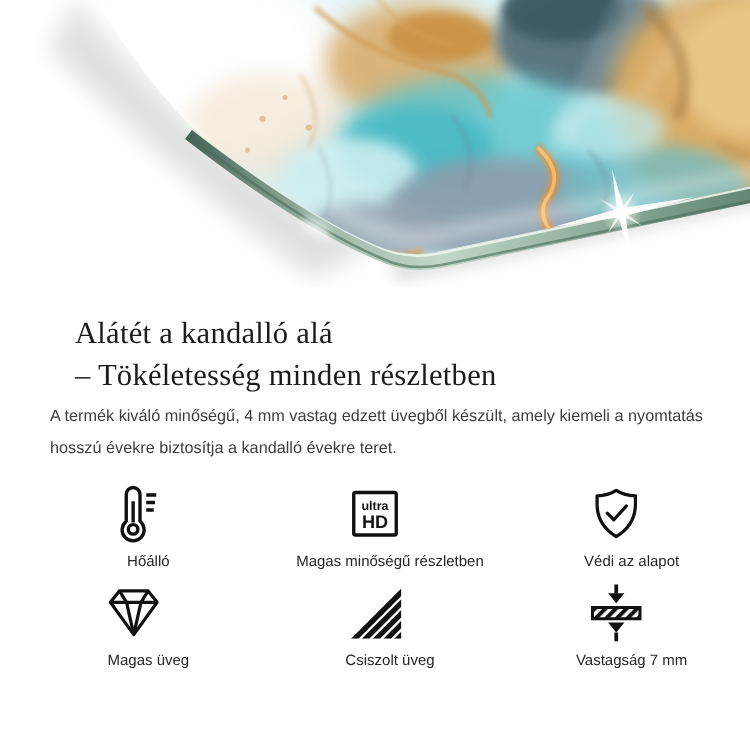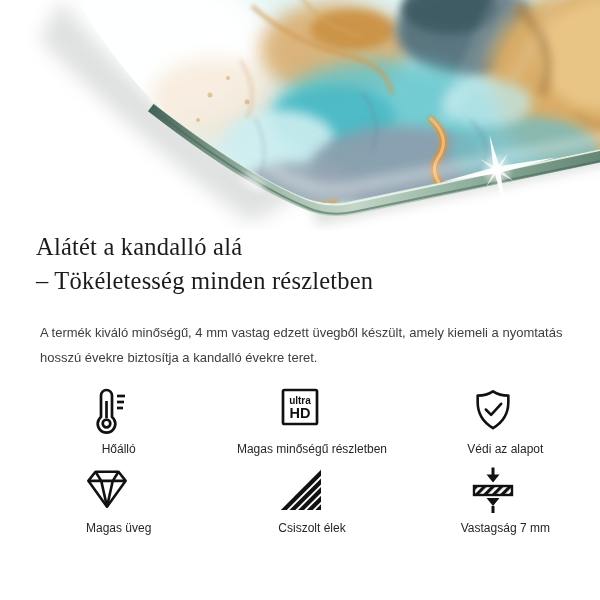"Alátét a kandalló alá" h1 { margin: 0 0 0 0 -> 20px 0 0 0; padding-left: 36px -> 60px }
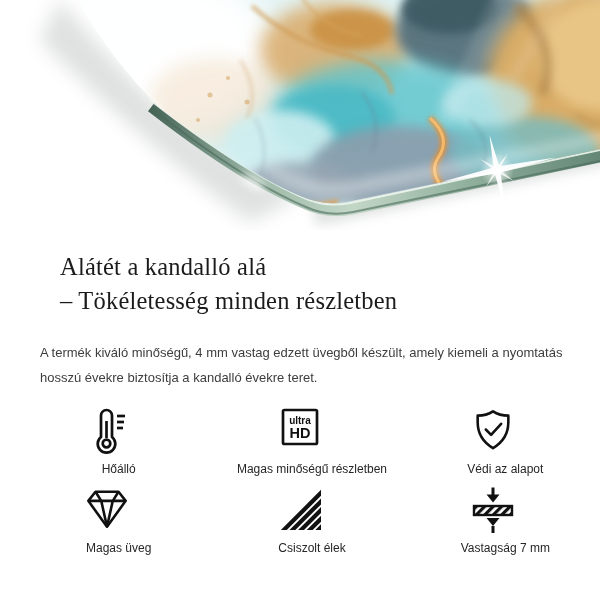"A termék kiváló minőségű, 4" .para { margin-top: 22px -> 2px }
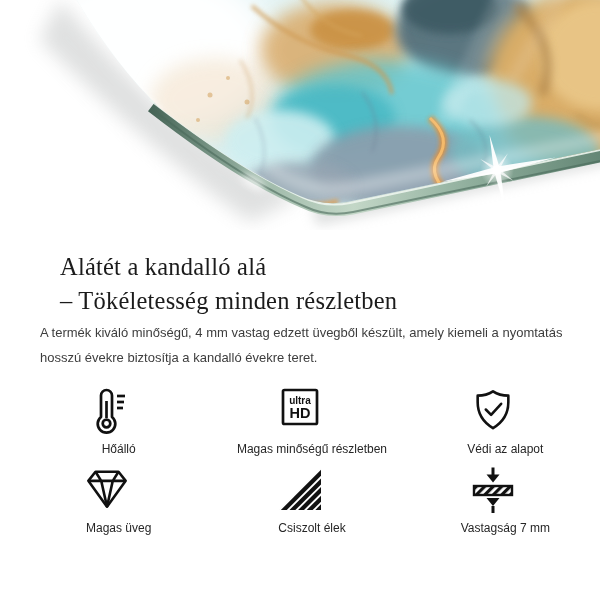"ultra" .icon-box { align-items: flex-start -> center }
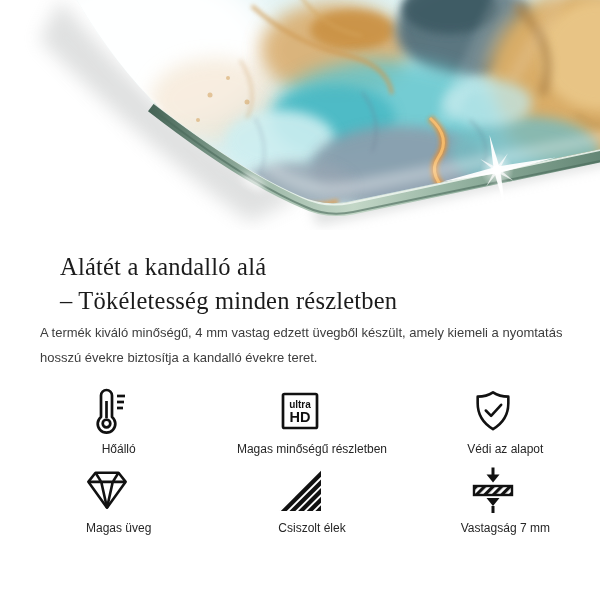"Csiszolt élek" div.flabel { text: élek -> üveg }
